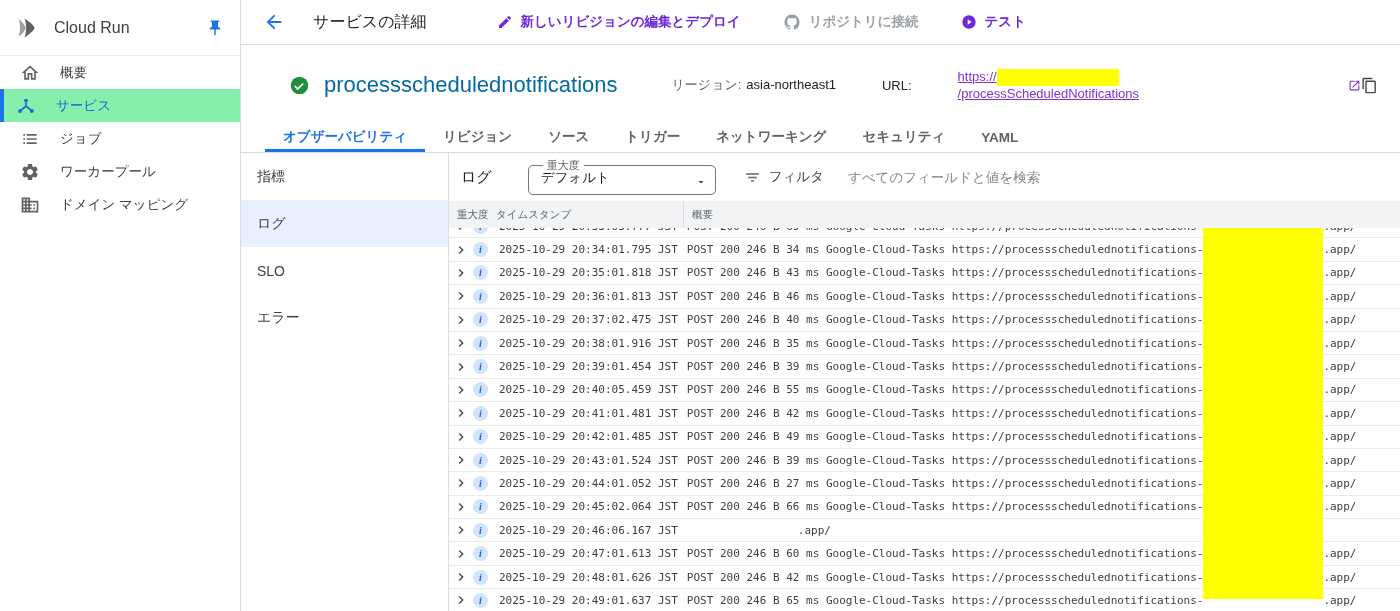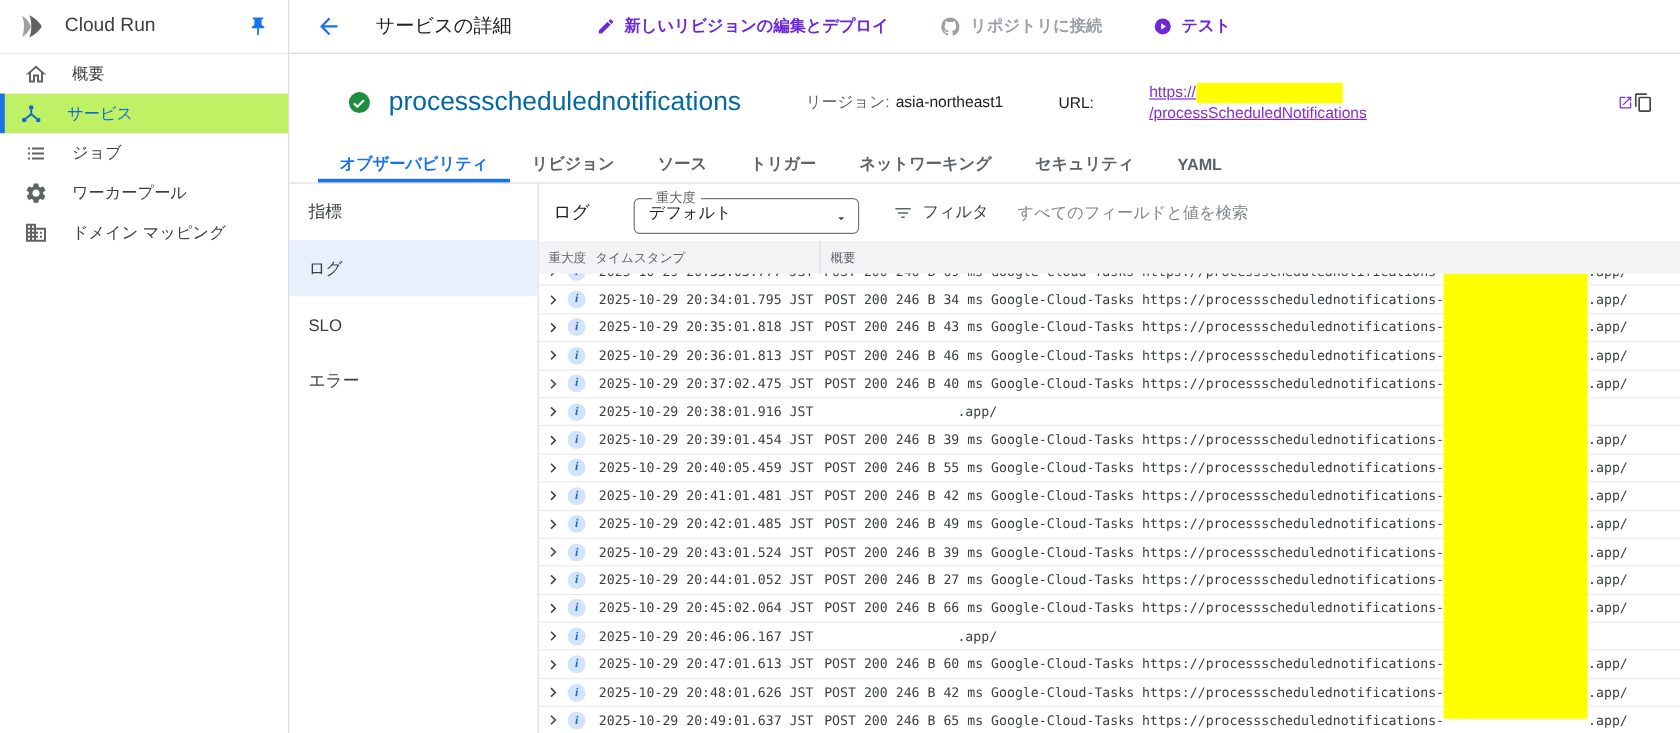"Cloud Run" .leftnav-header { height: 45px -> 56px }
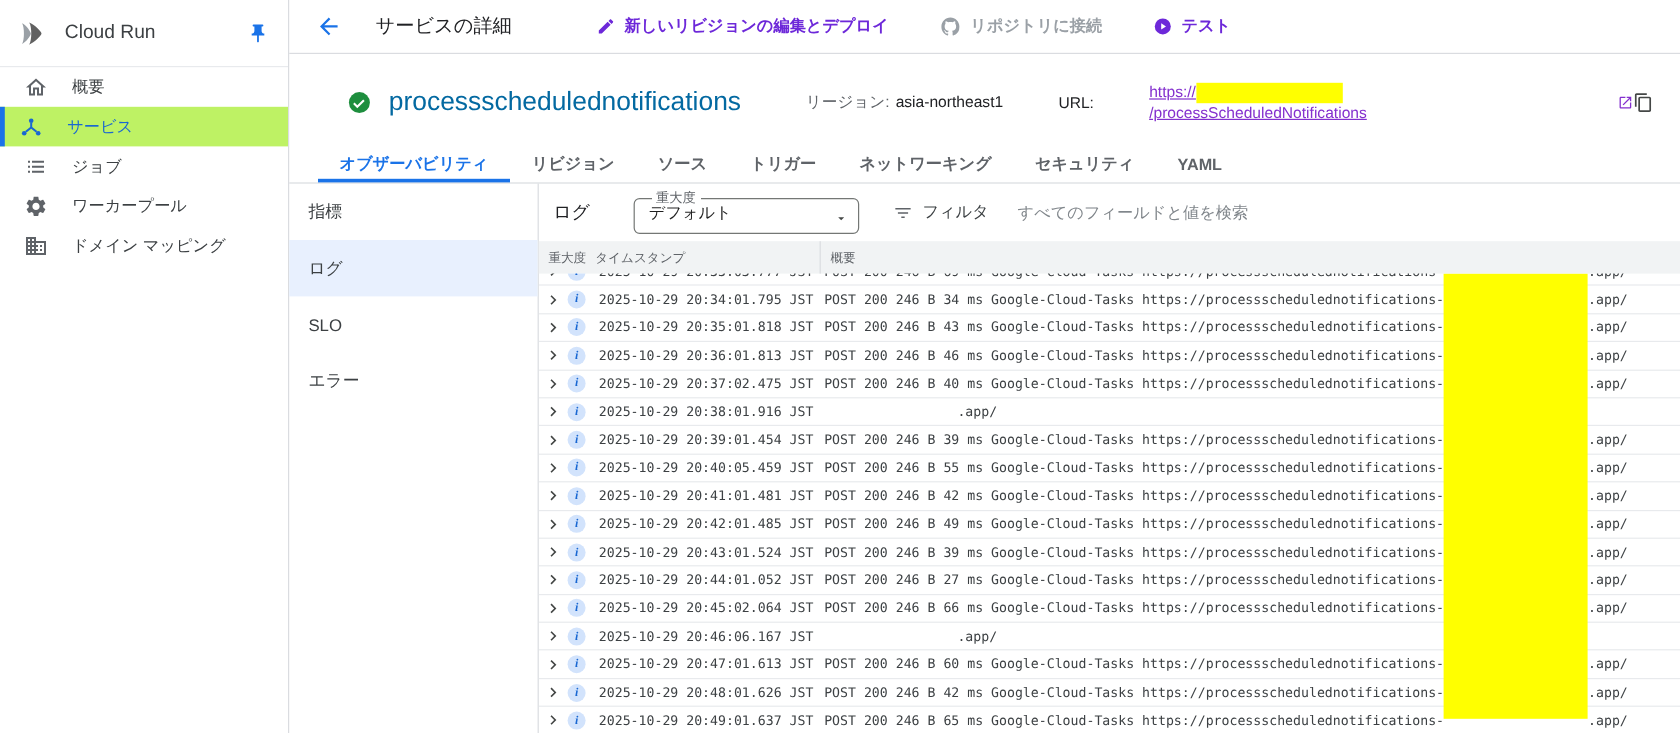"サービス" .nav-item.selected { background: #bef264 -> #86efac }
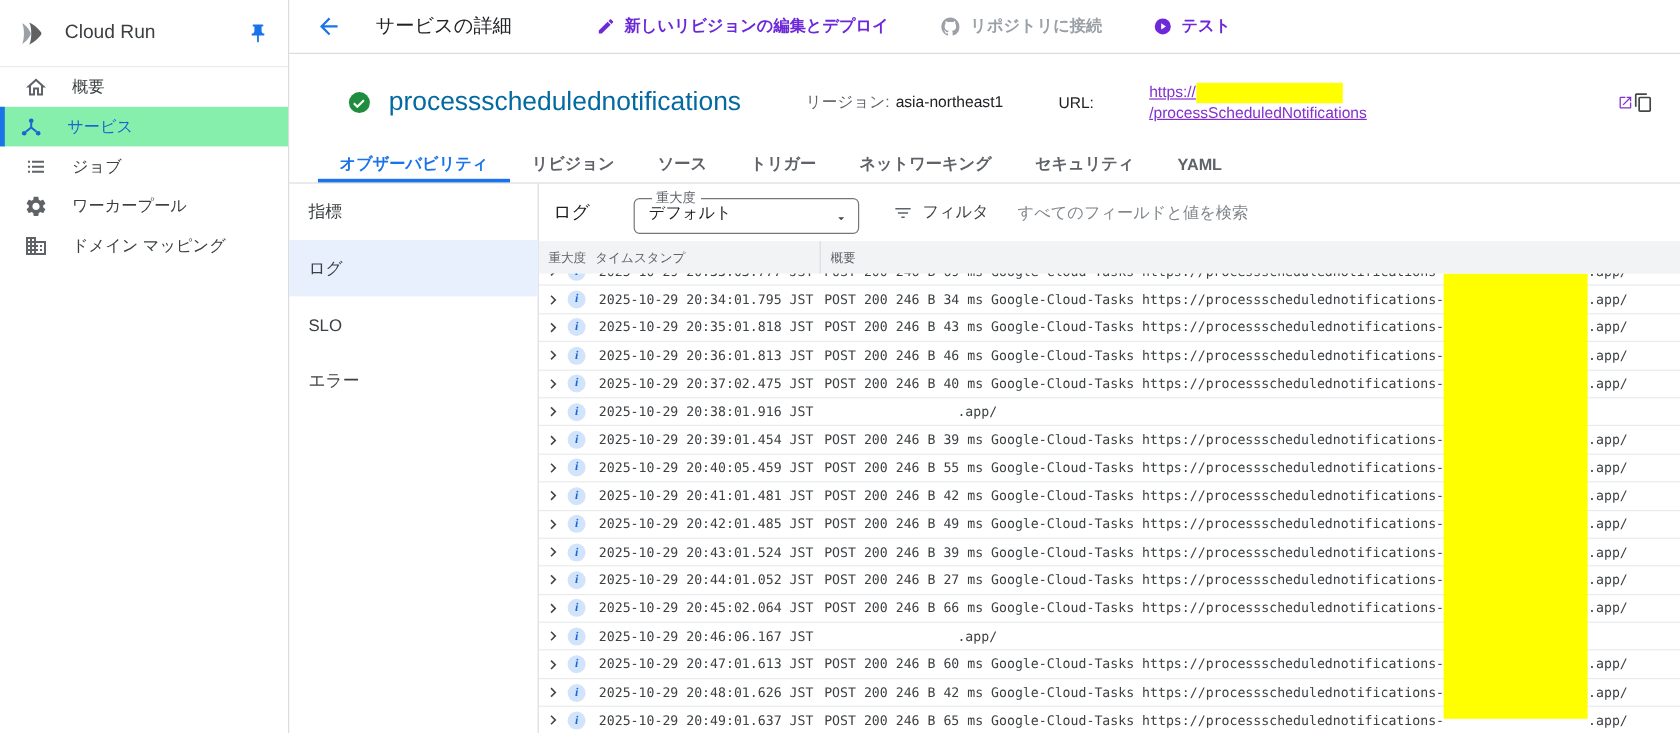"POST 200 246 B 35" span.row-summary { html: none -> <span>POST 200 246 B 35 ms Google-Cloud-Tasks https://processschedulednotifications-</span> }
